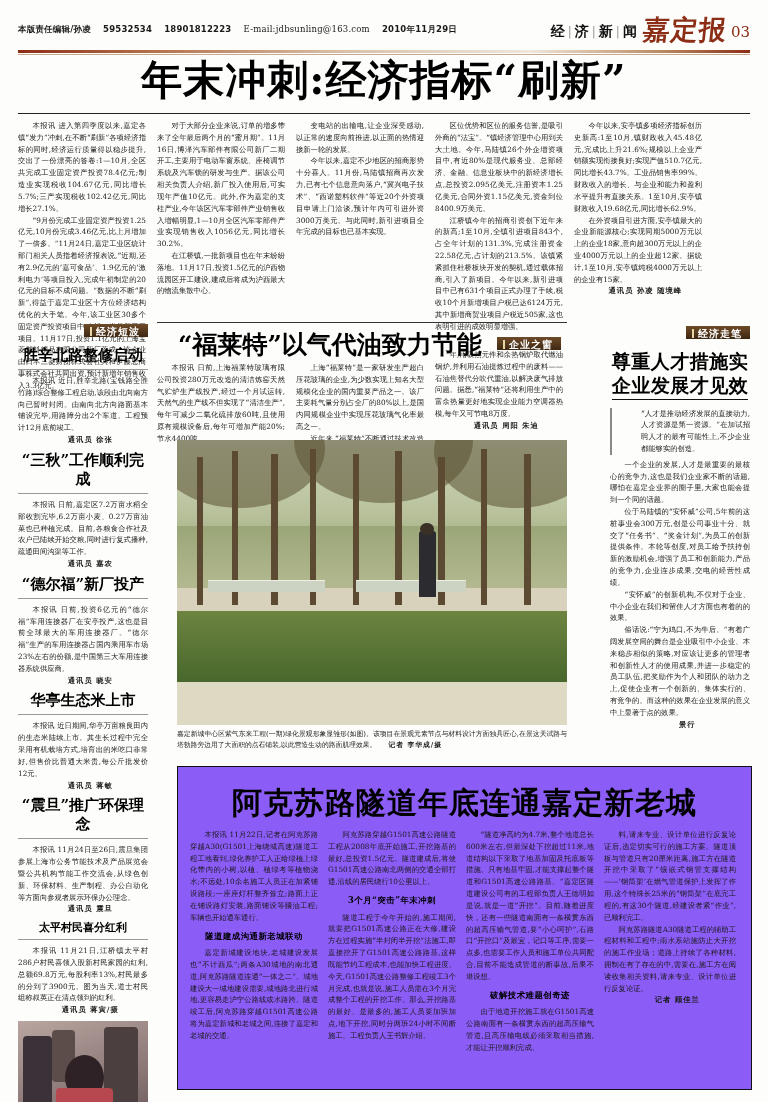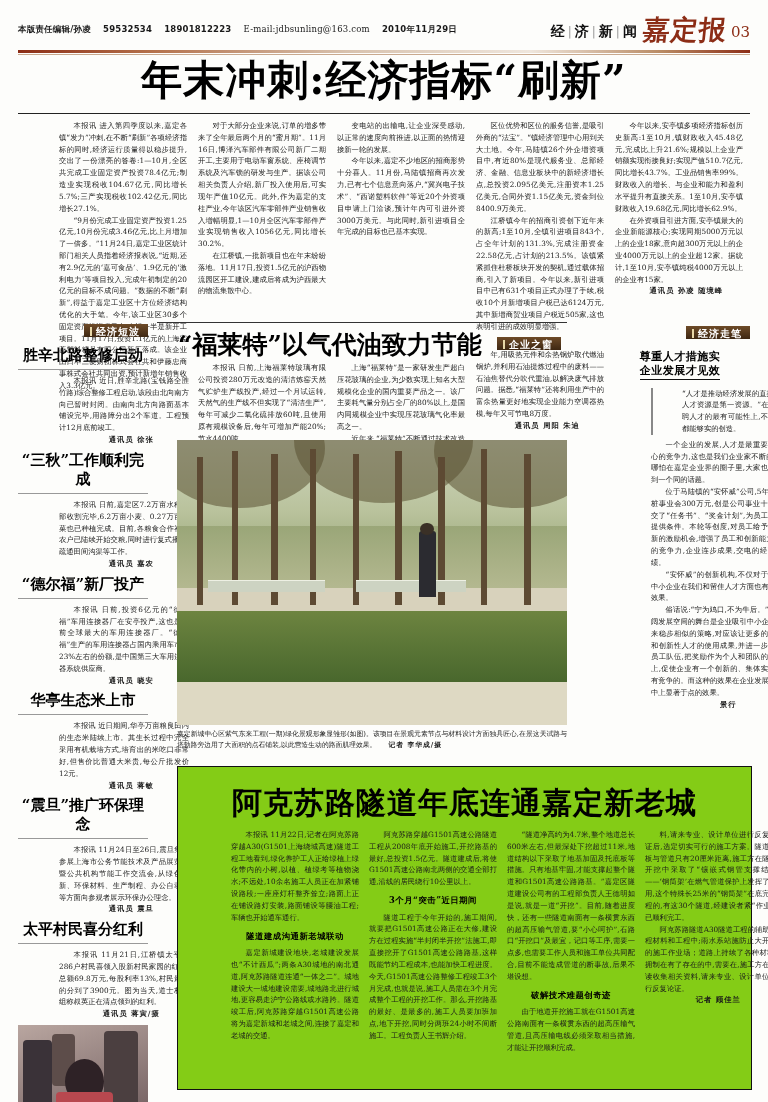"本报讯" .col { margin-left: 41px -> none }
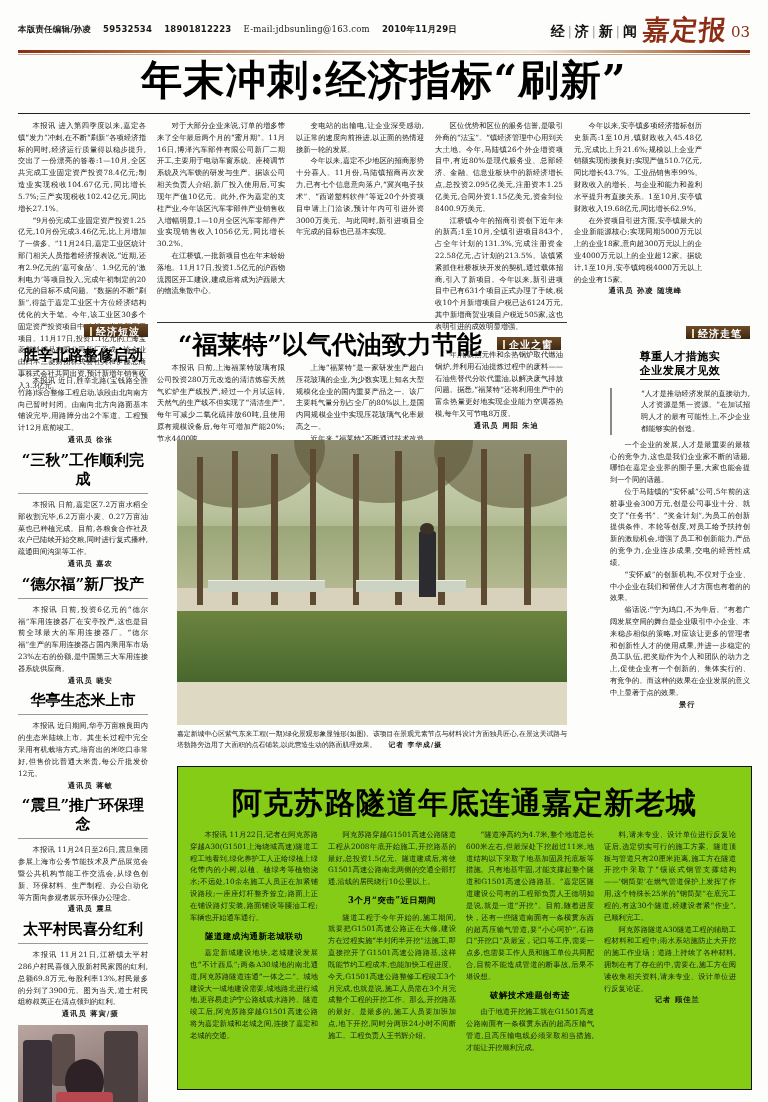"尊重人才措施实" .hl-right { font-size: 11px -> 19px }
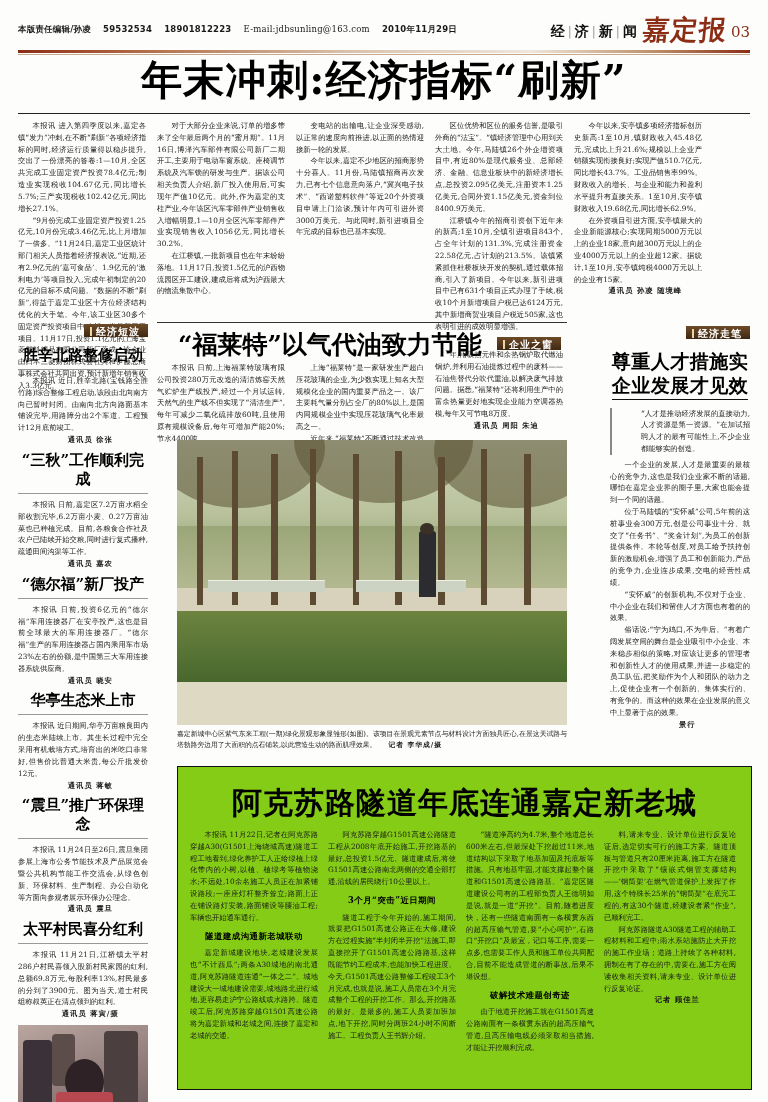"阿克苏路隧道年底连通嘉定新老城" .boxwrap { background: #84cc16 -> #8b5cf6 }
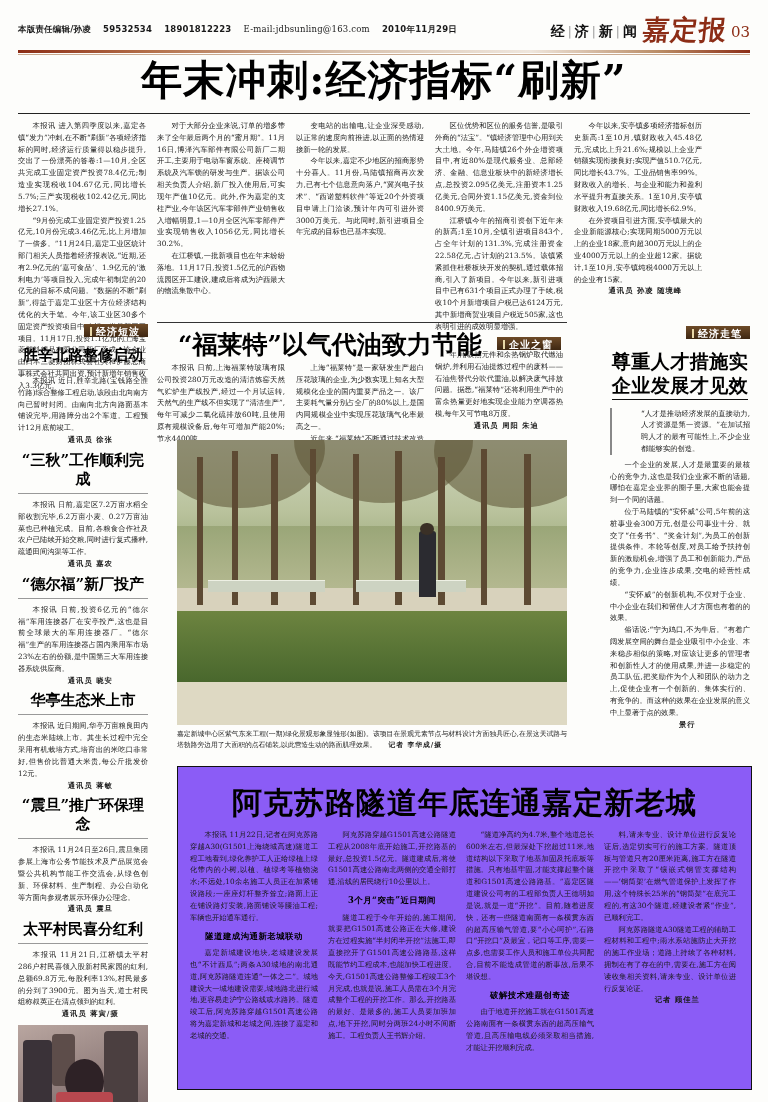"3个月“突击”近日期间" div.sub-h { text: 近日期间 -> 年末冲刺 }
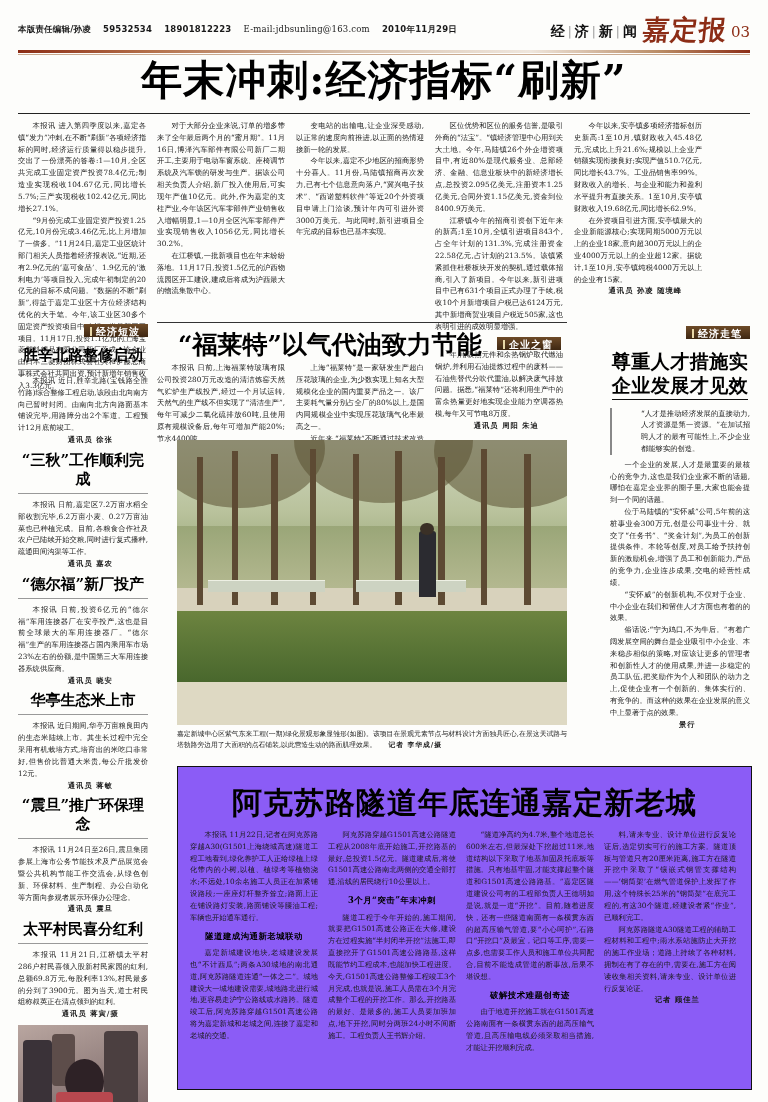"太平村民喜分红利" div.brief-h { font-size: 15px -> 11px }
